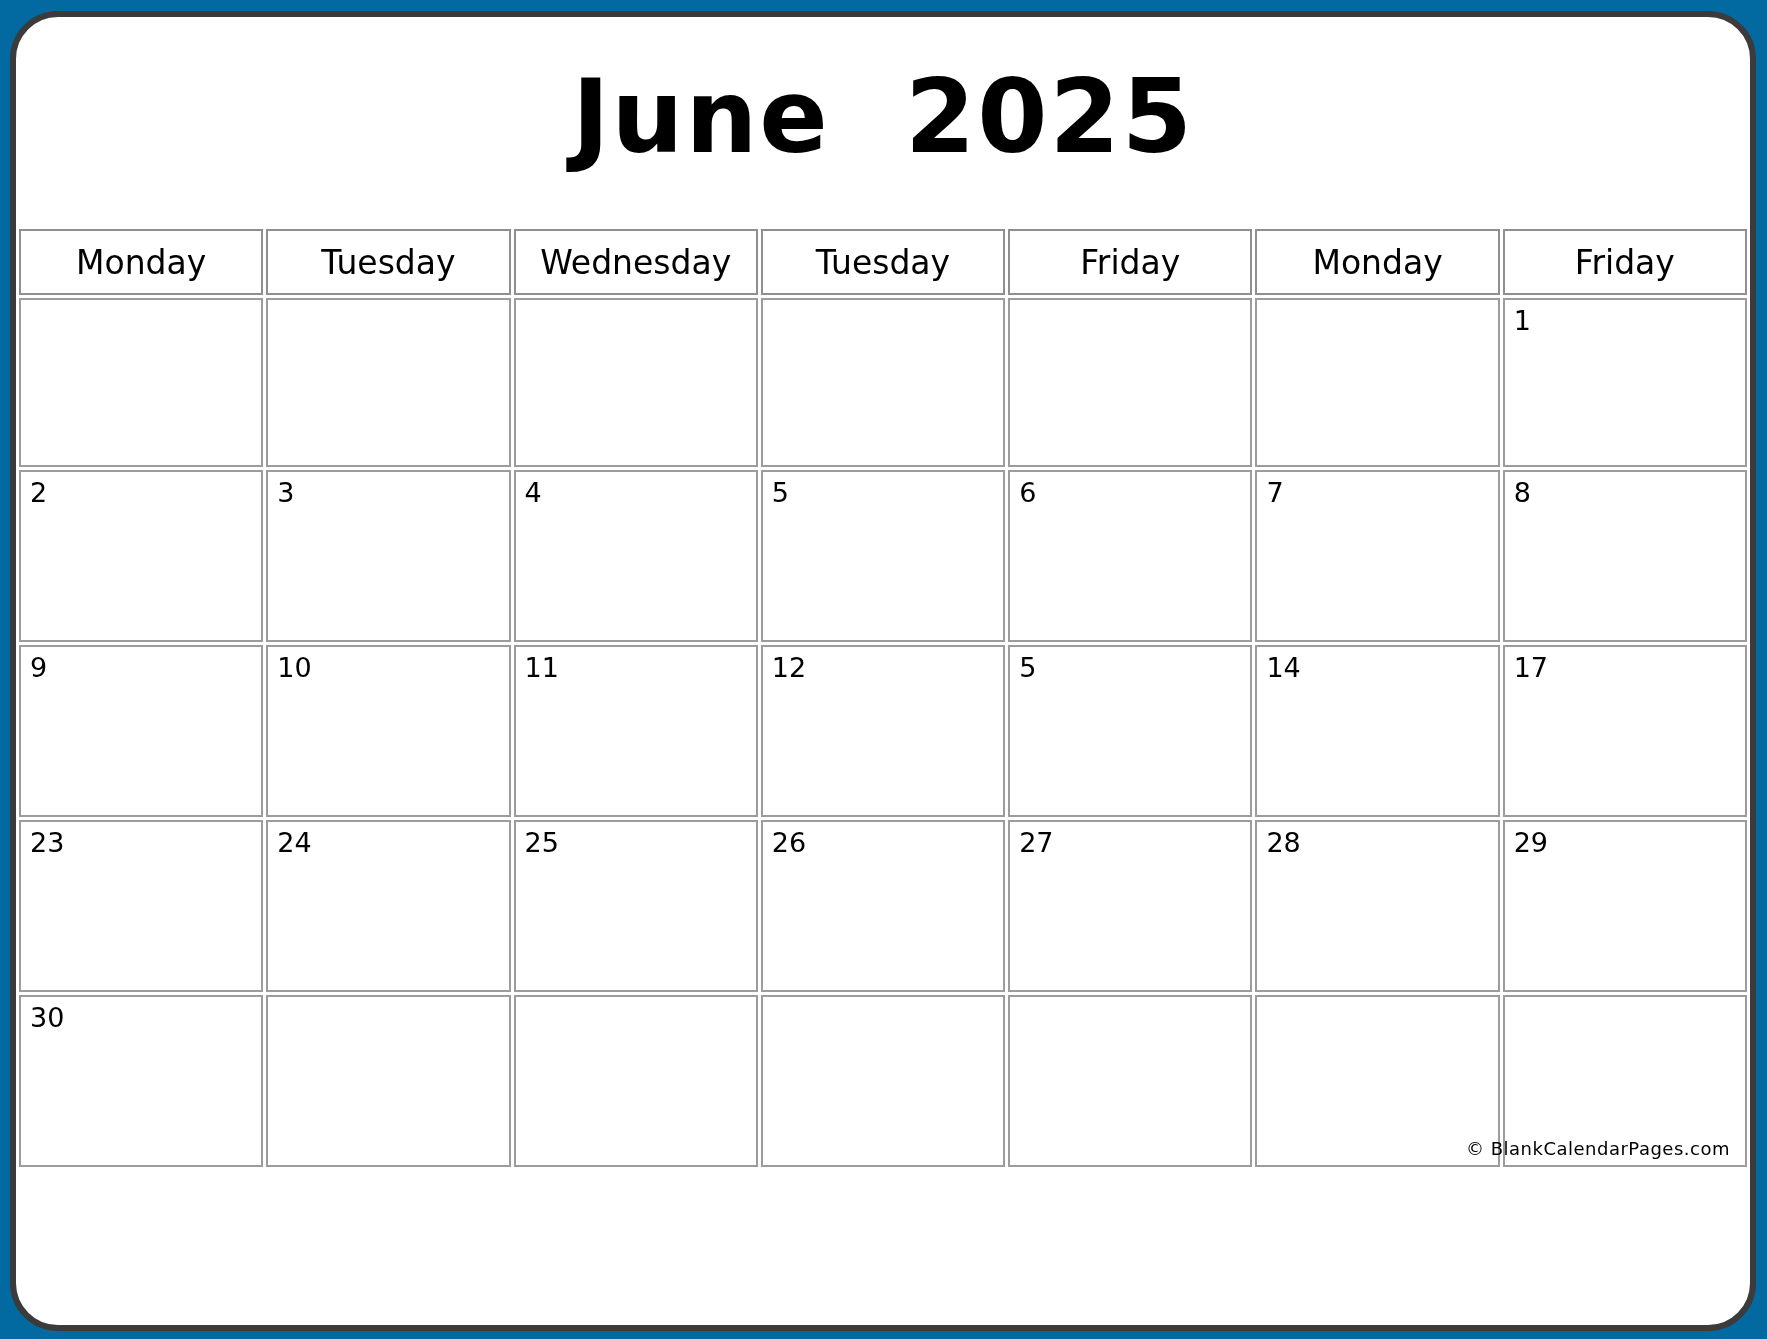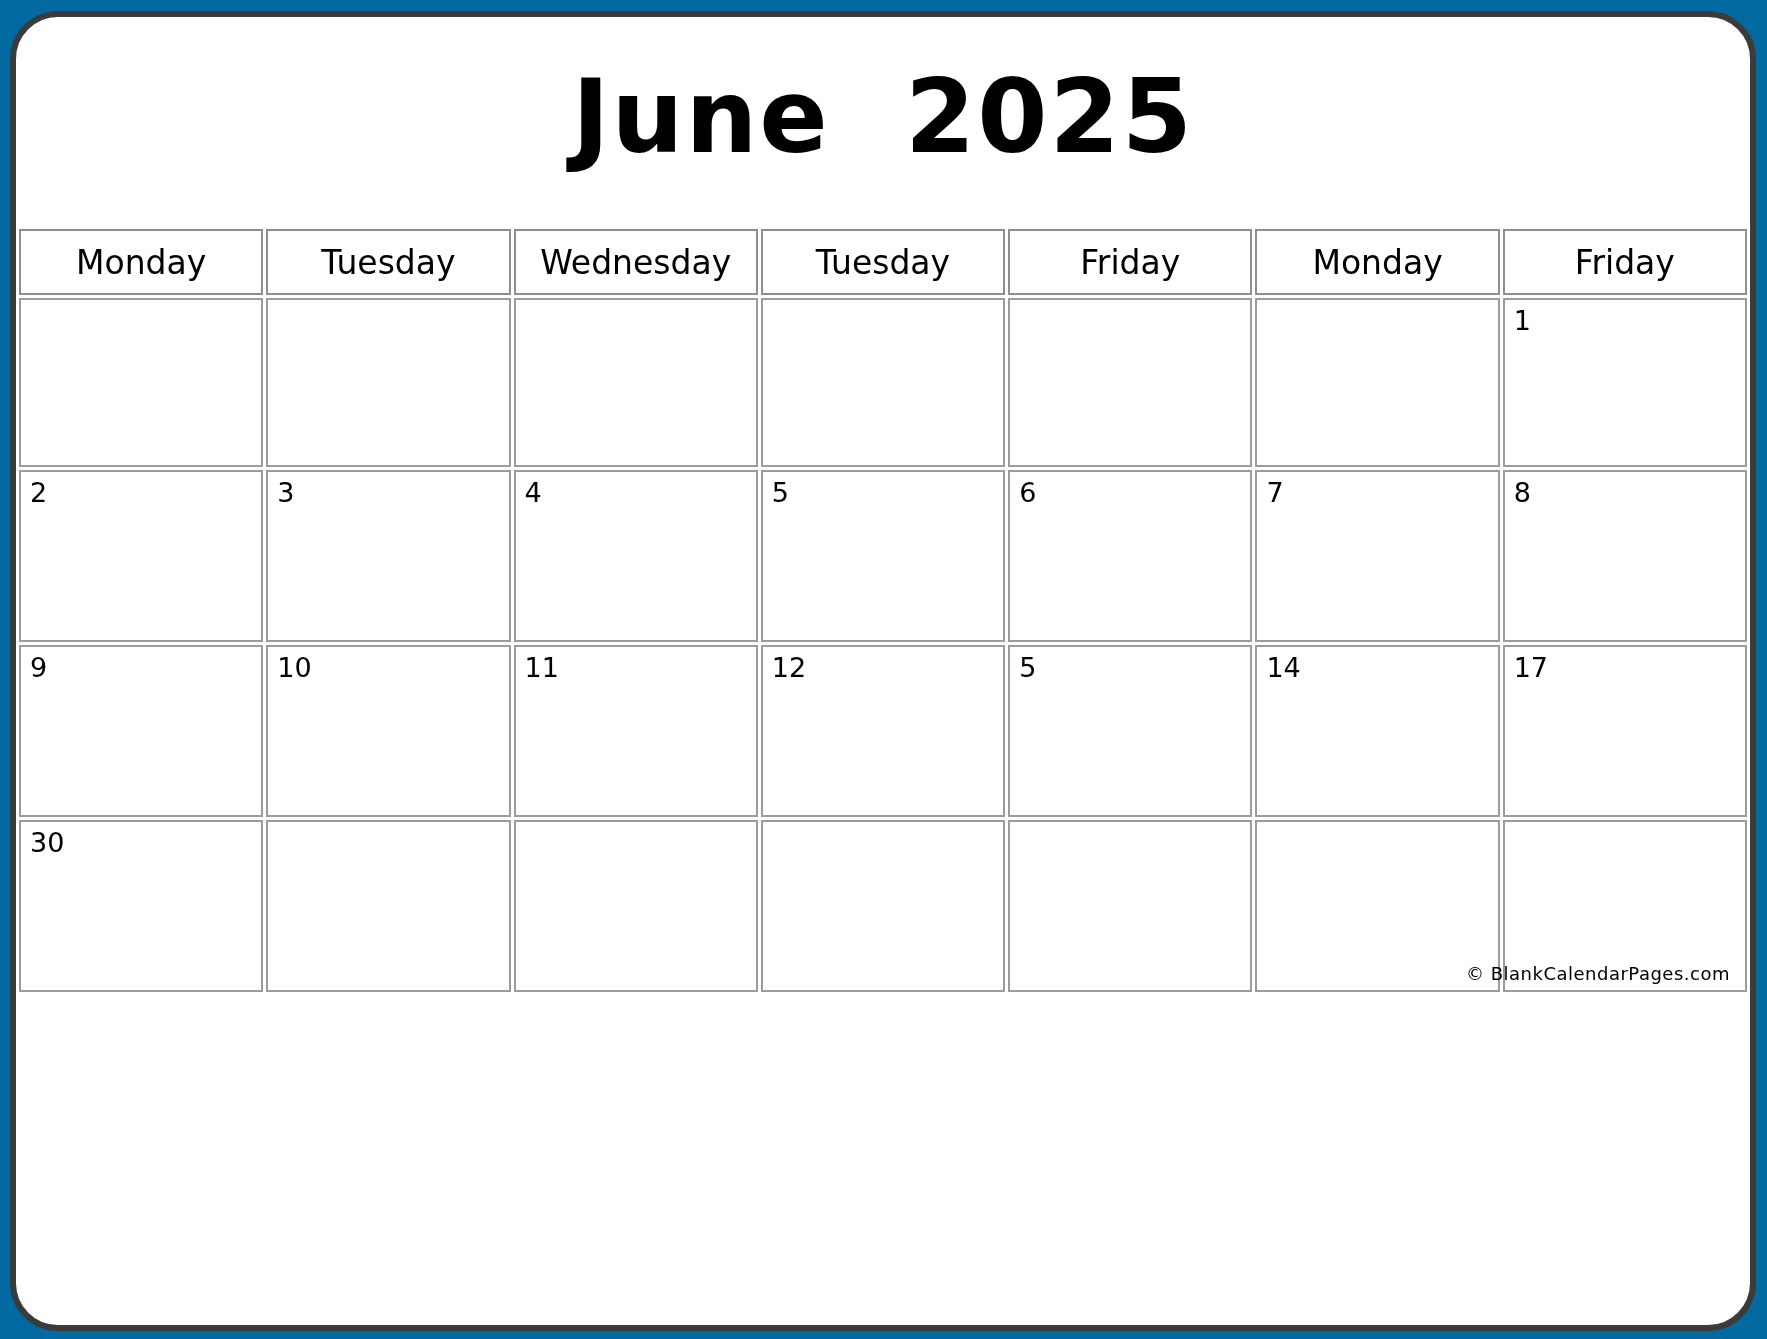"23" tr { html: none -> <tr> <td><span>23</span></td> <td><span>24</span></td> <td><span>25</span></td> <td><span>26</span></td> <td><span>27</span></td> <td><span>28</span></td> <td><span>29</span></td> </tr> }
